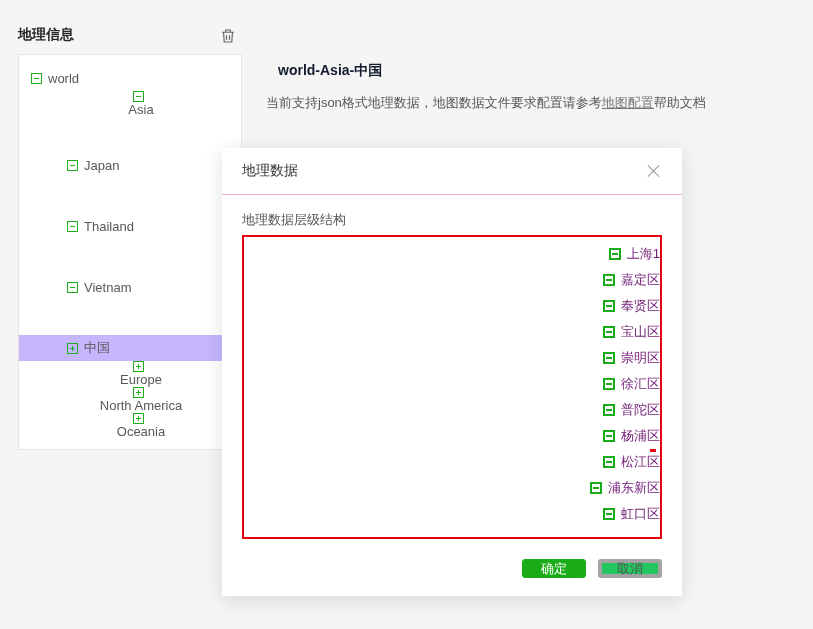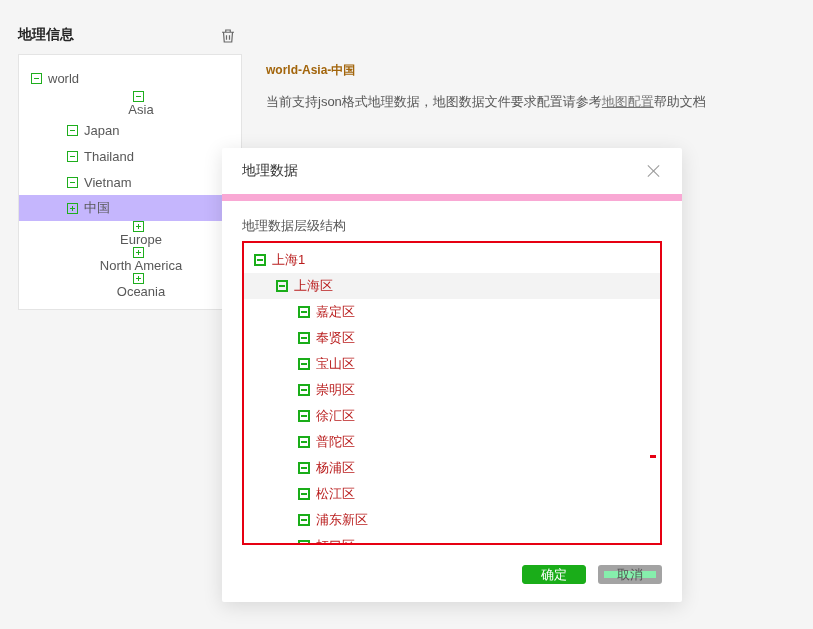"world-Asia-中国" .breadcrumb { color: #a16207 -> #0f172a; font-size: 12px -> 14px; margin-left: none -> 12px }
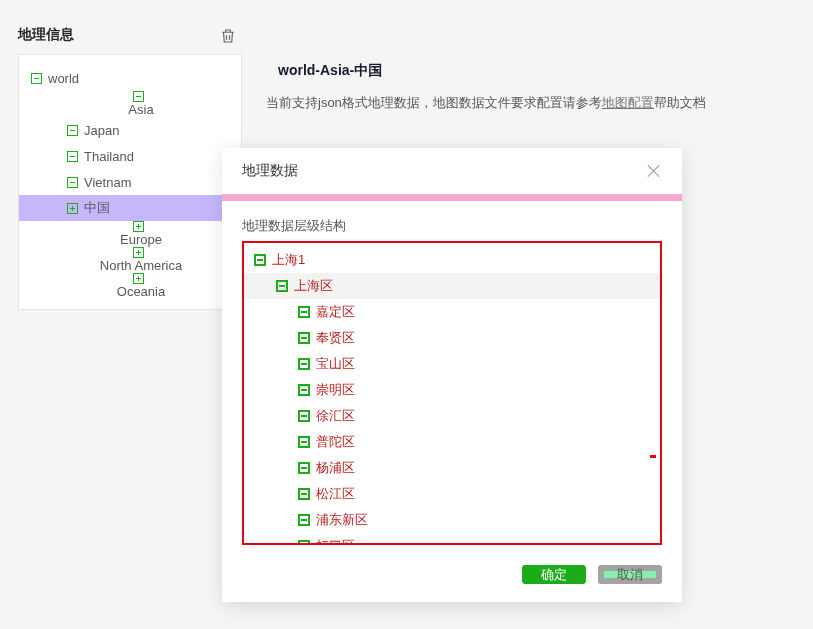"Japan" .d2 { margin-top: none -> 35px }
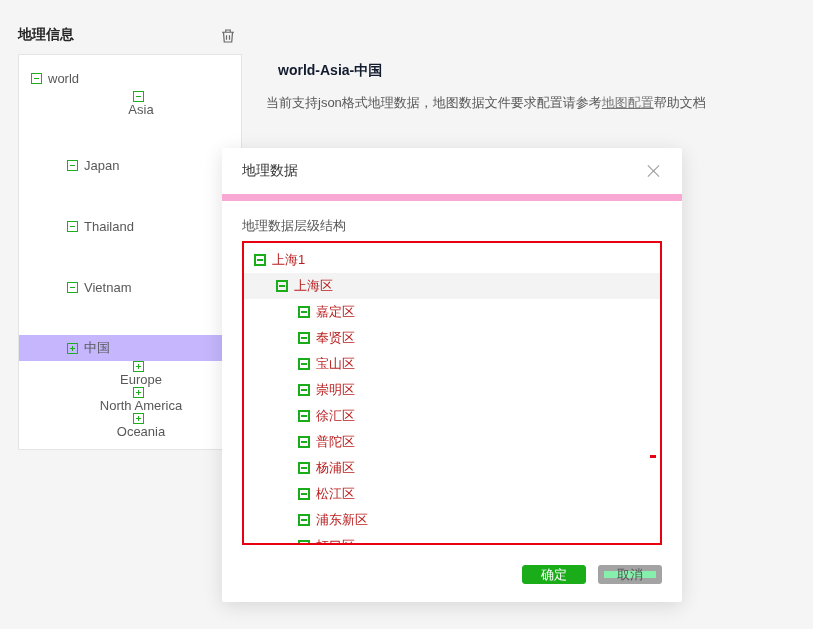"地理数据" .modal-head { border-bottom: 7px solid #f9a8d4 -> 1px solid #f9a8d4 }
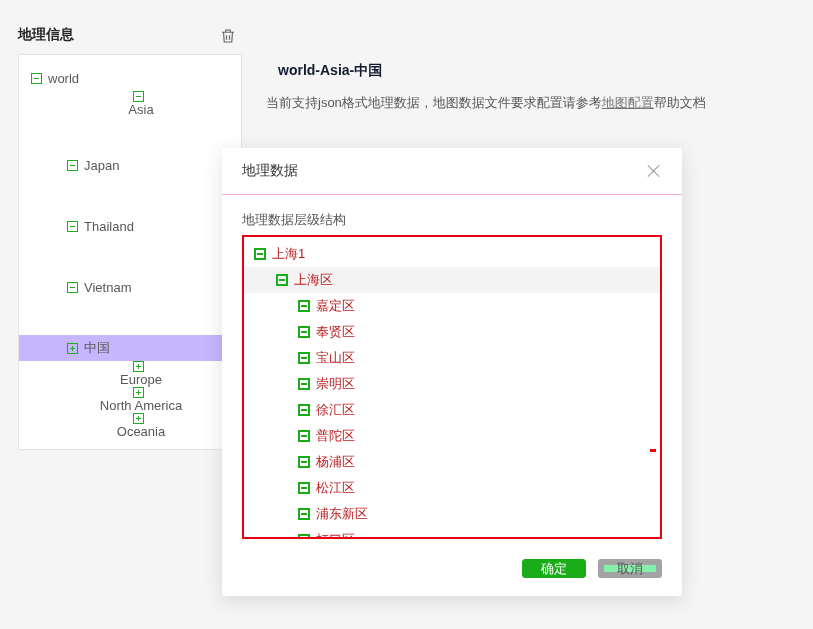"上海1" .m-item { color: #b91c1c -> #701a75; justify-content: none -> flex-end }
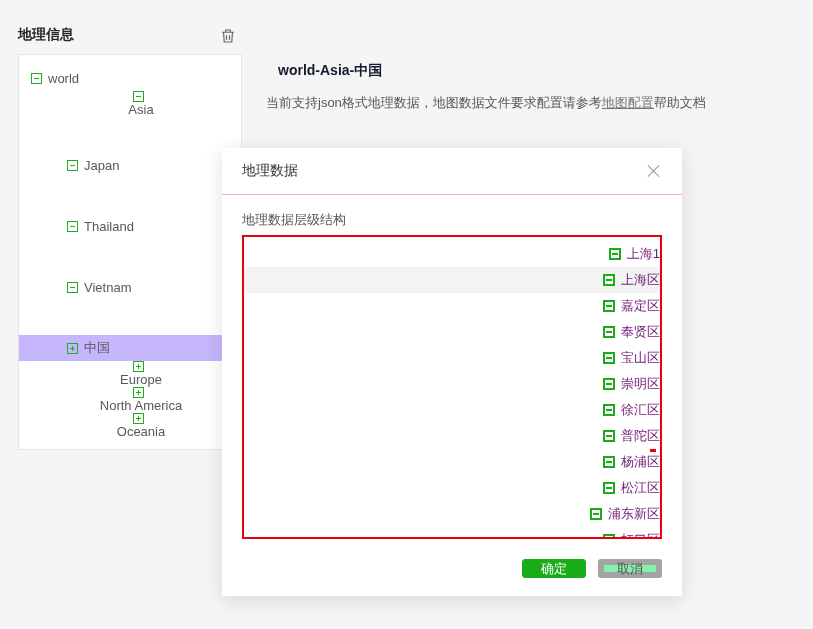"上海区" div.m-item { html: <div> <span></span> <span>上海区</span> </div> -> none }
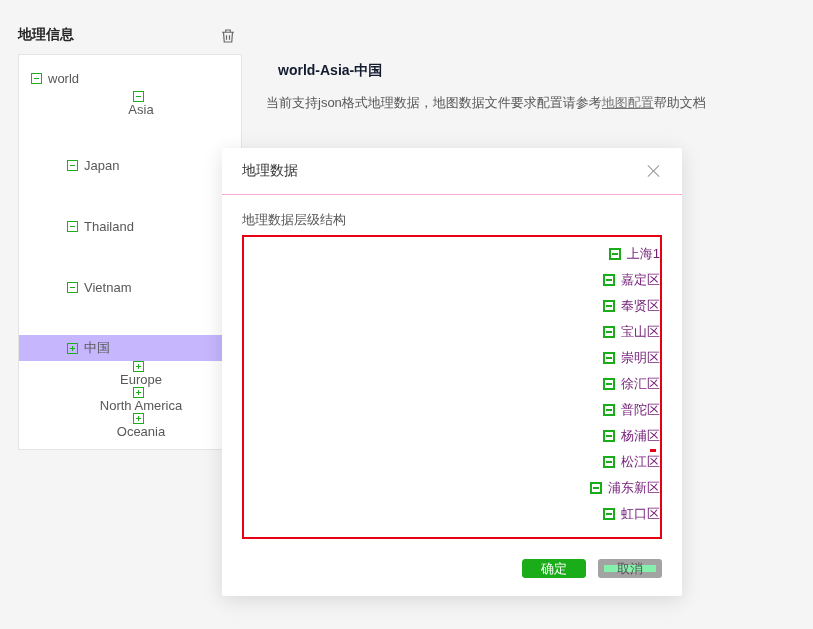"取消" .btn-default { background: #86efac -> #22c55e; border: 6px solid #a3a3a3 -> 4px solid #a3a3a3 }
